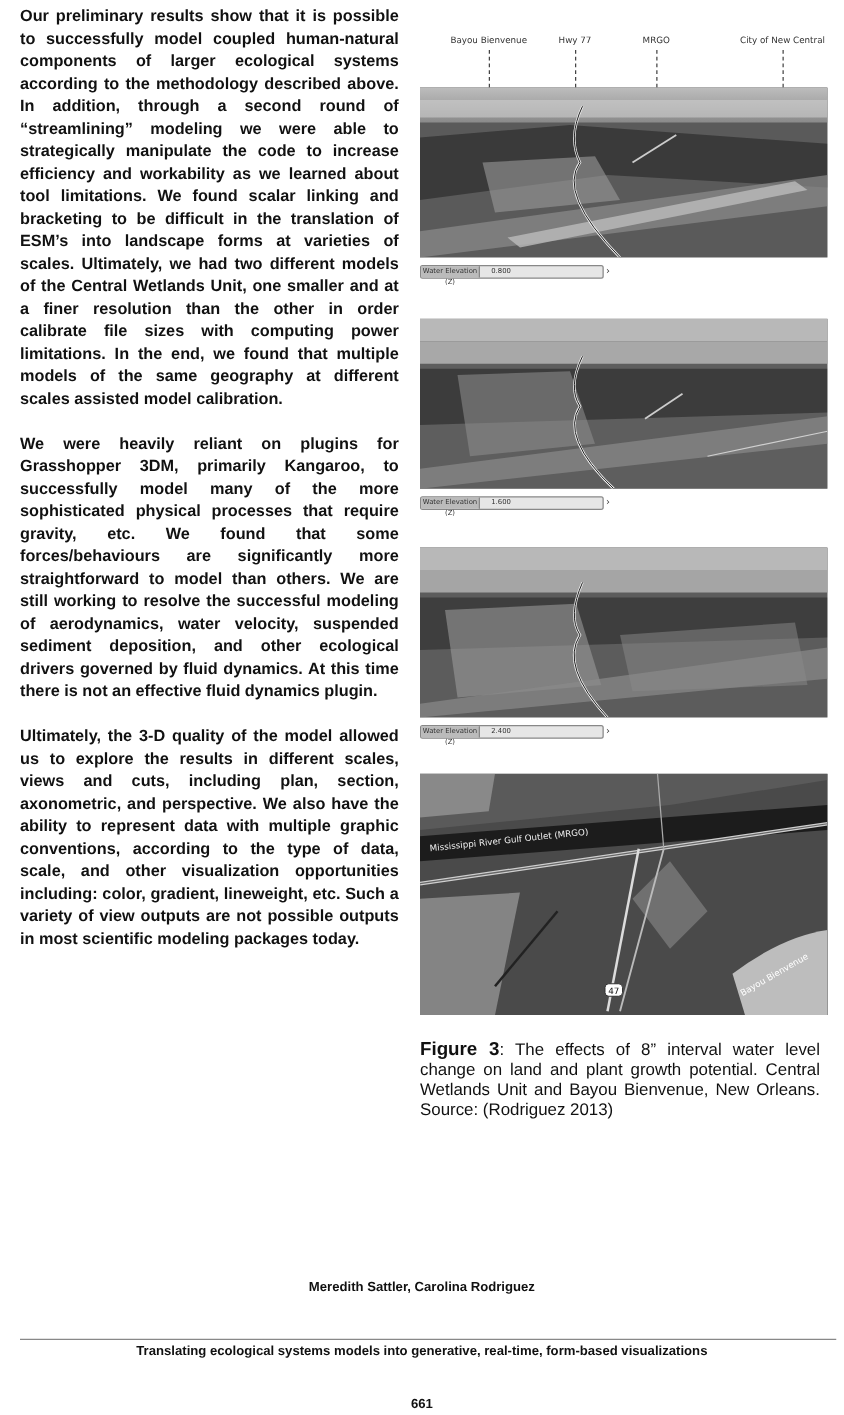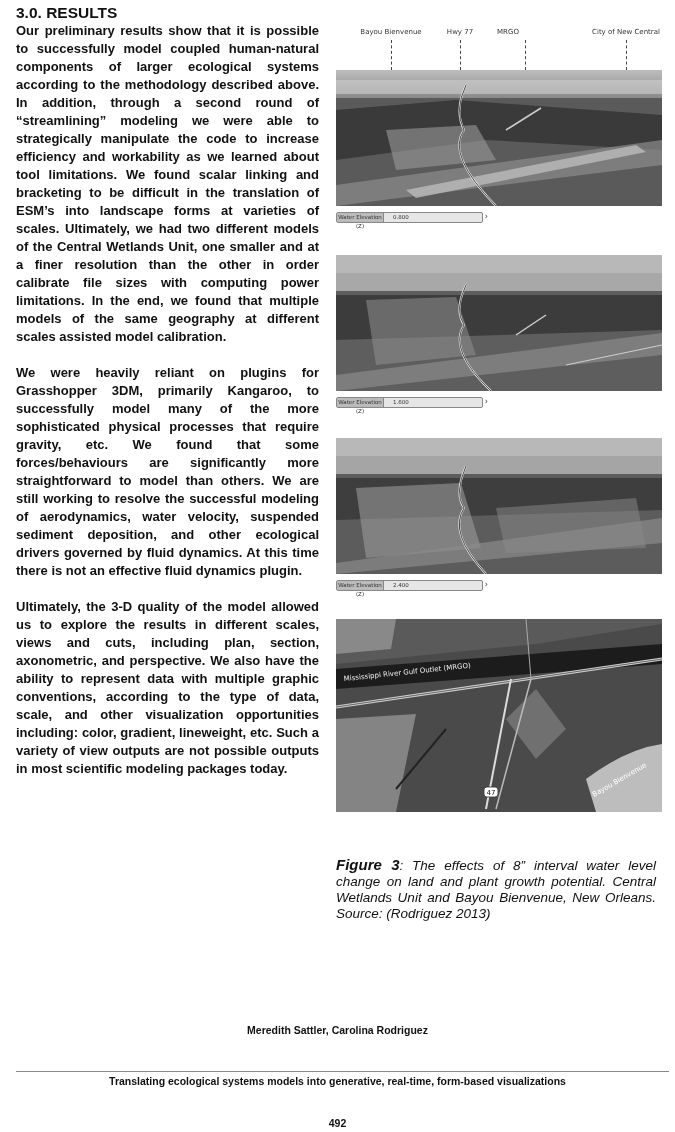"3.0. RESULTS" h2.heading { html: <h2>3.0. RESULTS</h2> -> none }
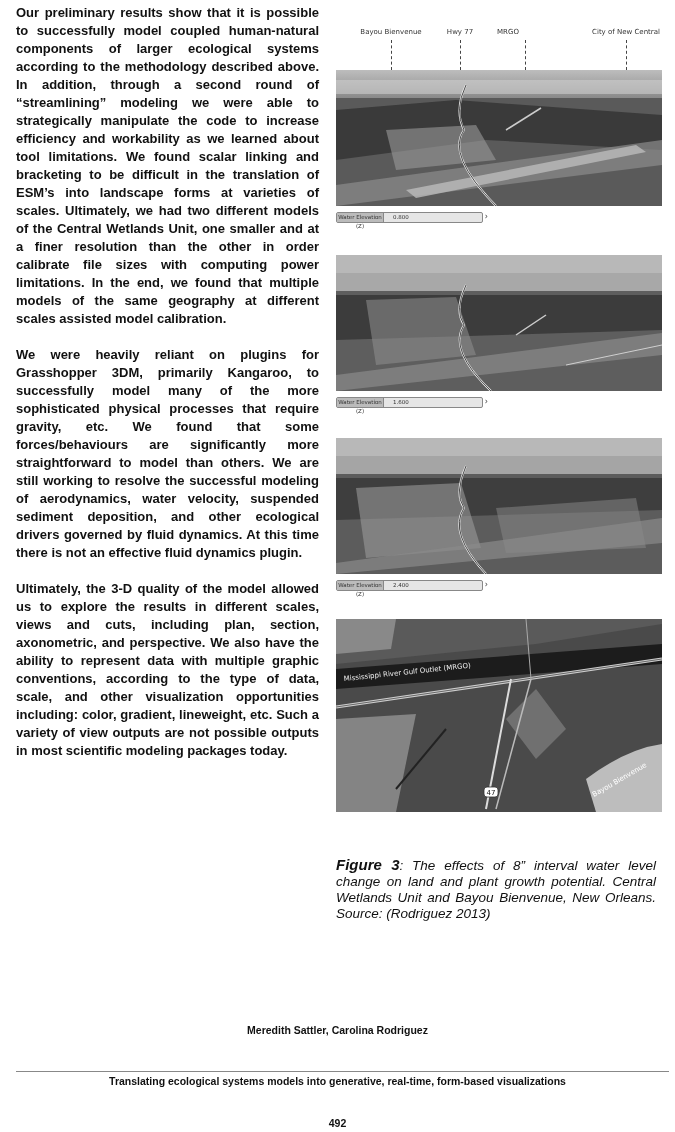"MRGO" span.lbl { left: 172px -> 189px }
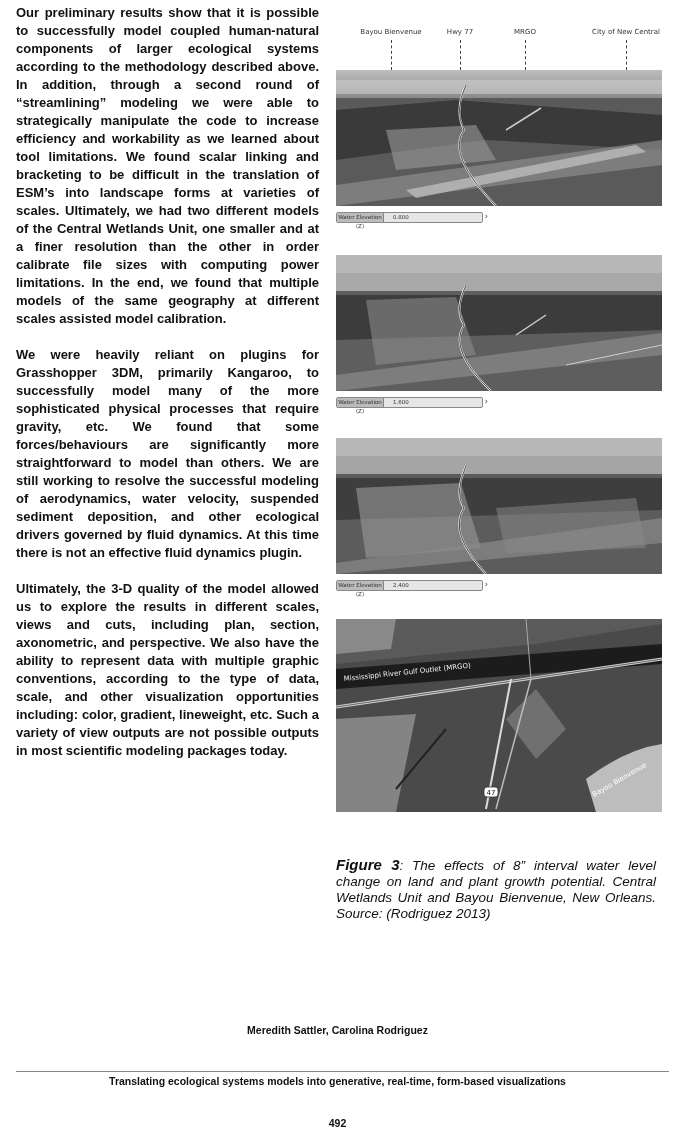"Figure 3: The effects of" .caption { font-style: italic -> none; top: 857px -> 832px }
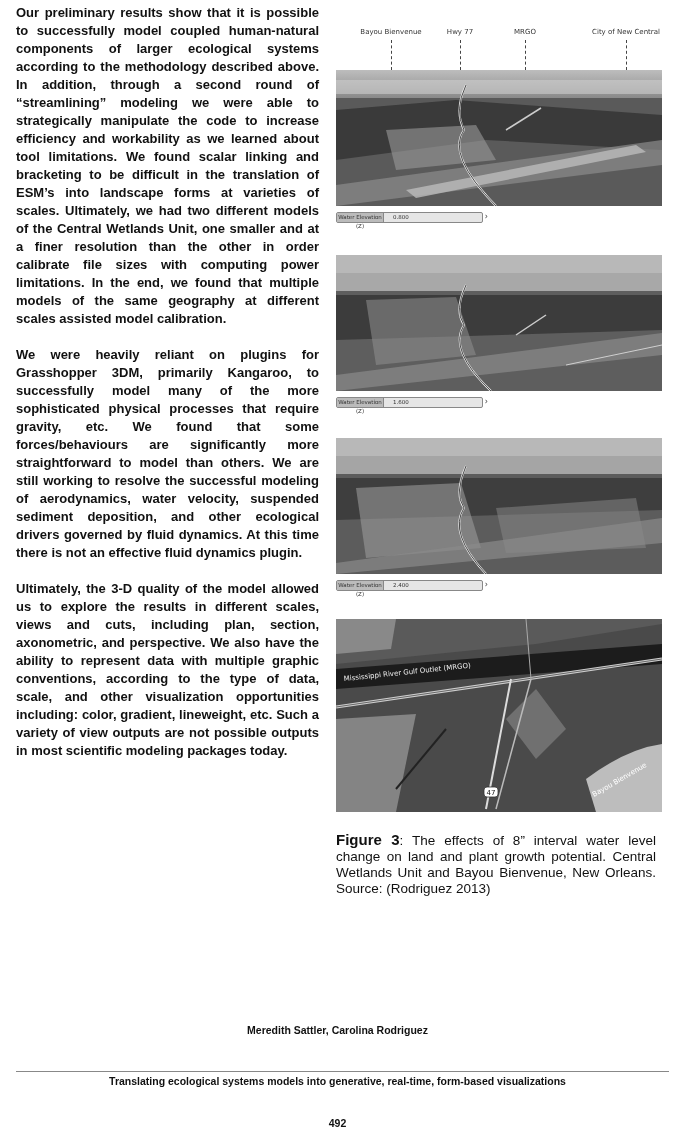"492" div.footer { text: 492 -> 661 }
